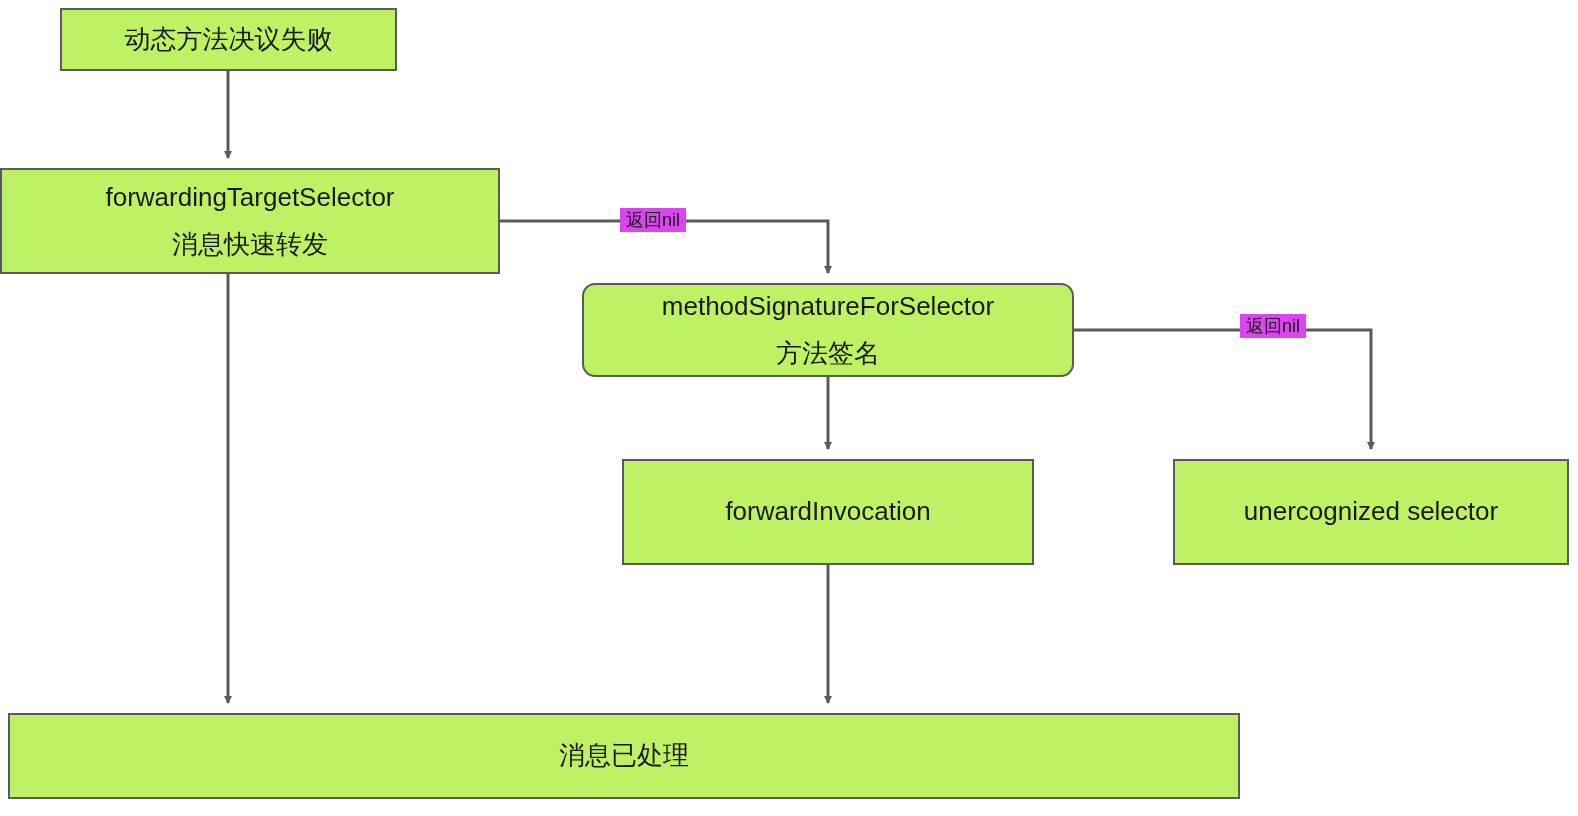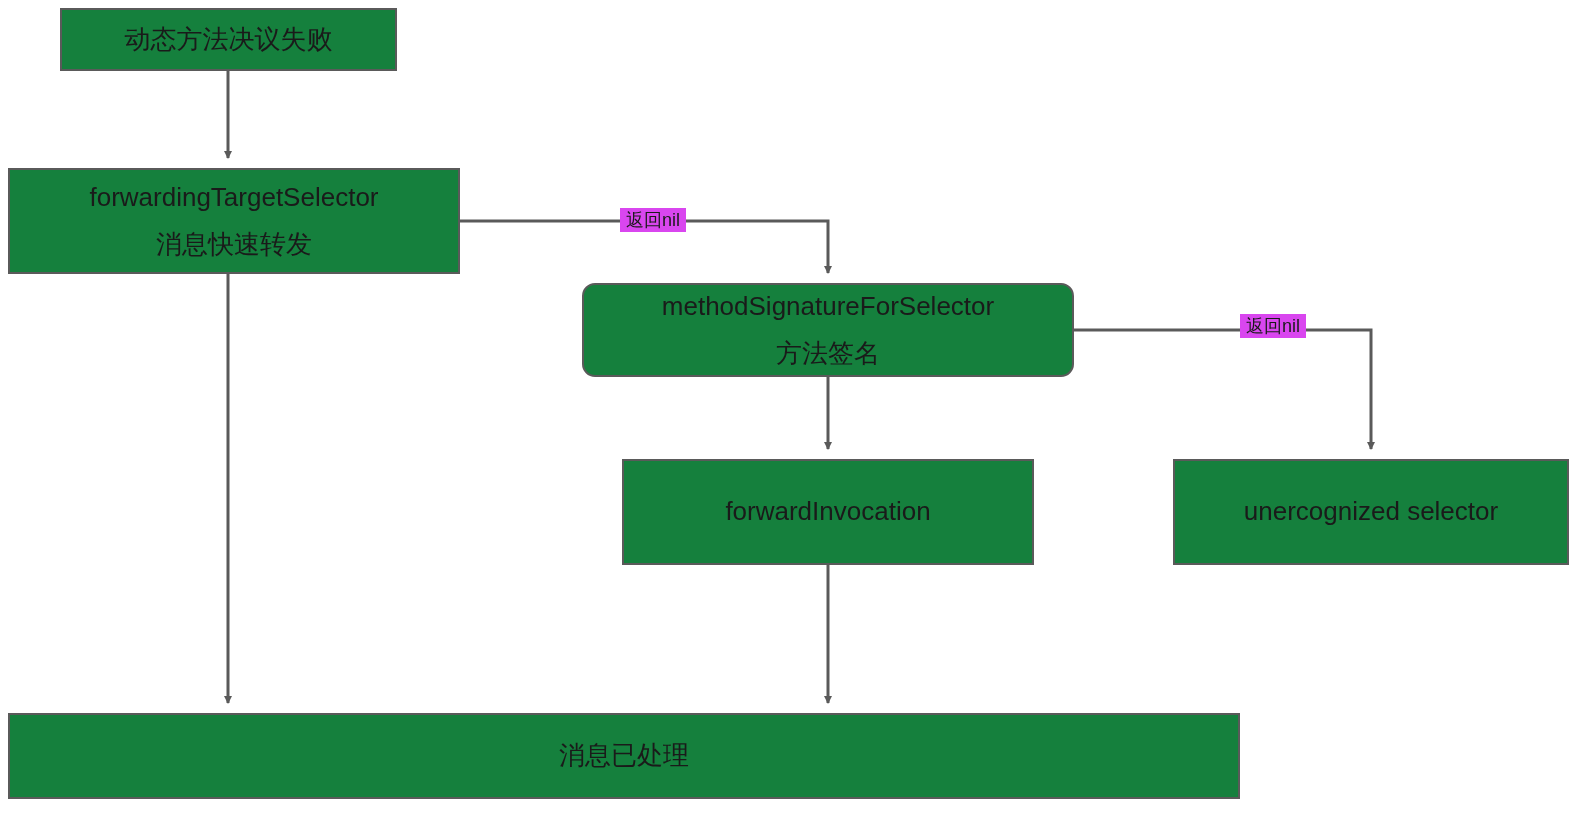"动态方法决议失败" .node { background: #15803d -> #bef264 }
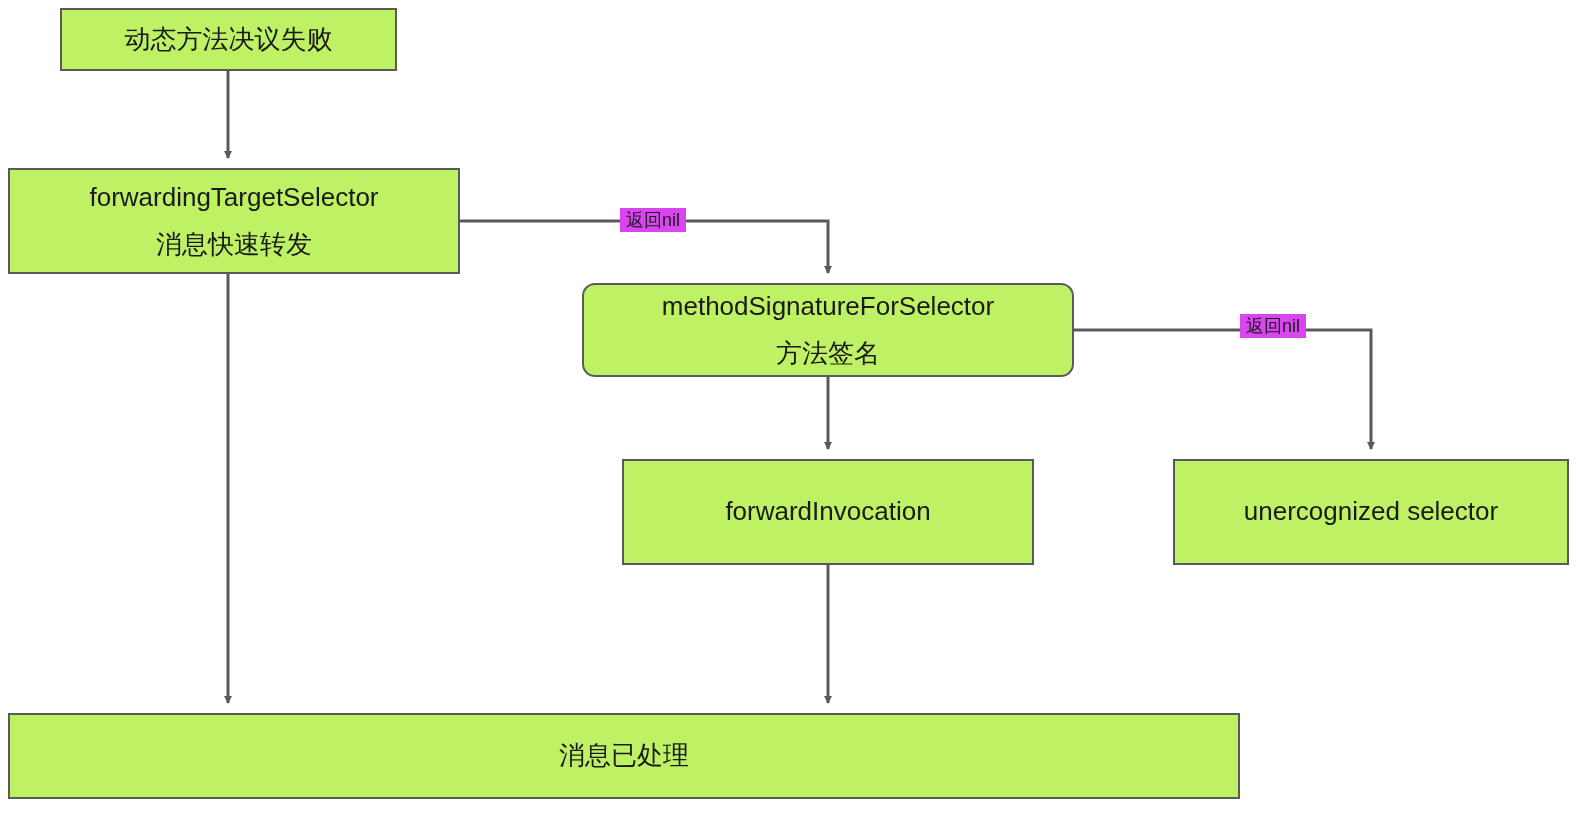"forwardingTargetSelector" div.node { left: 8px -> 0; width: 452px -> 500px }
